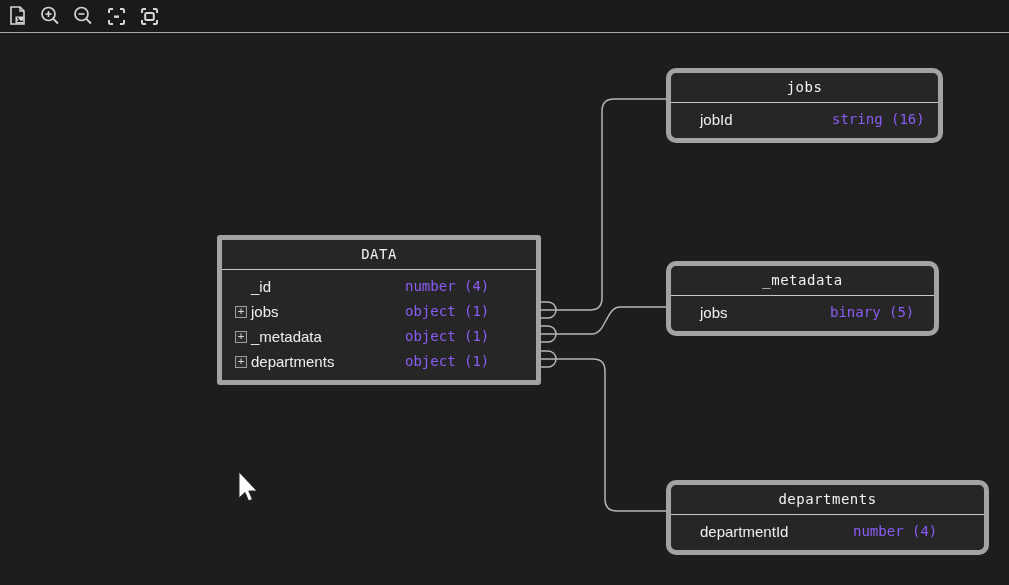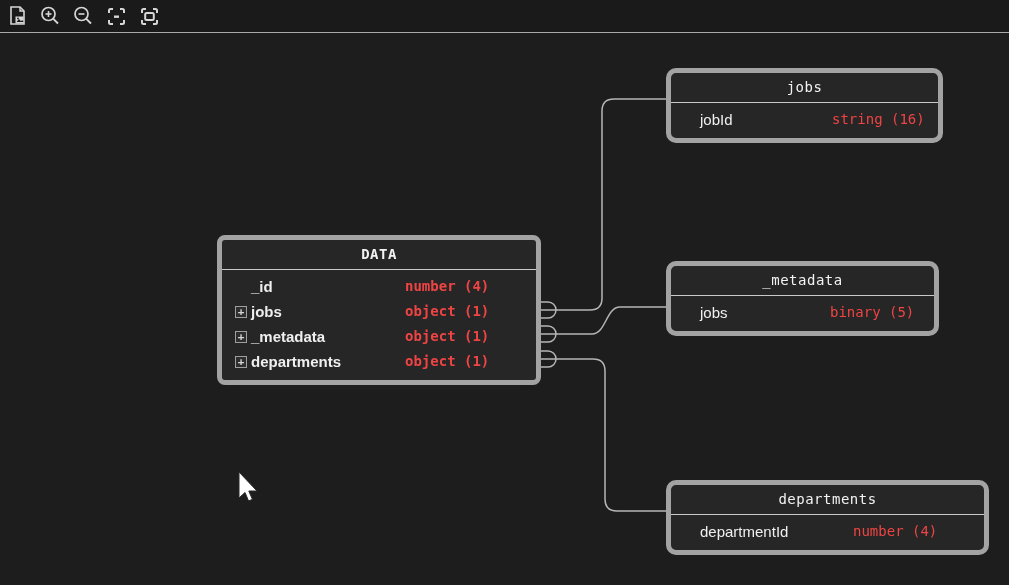"string (16)" .ftype { color: #ef4444 -> #8b5cf6 }
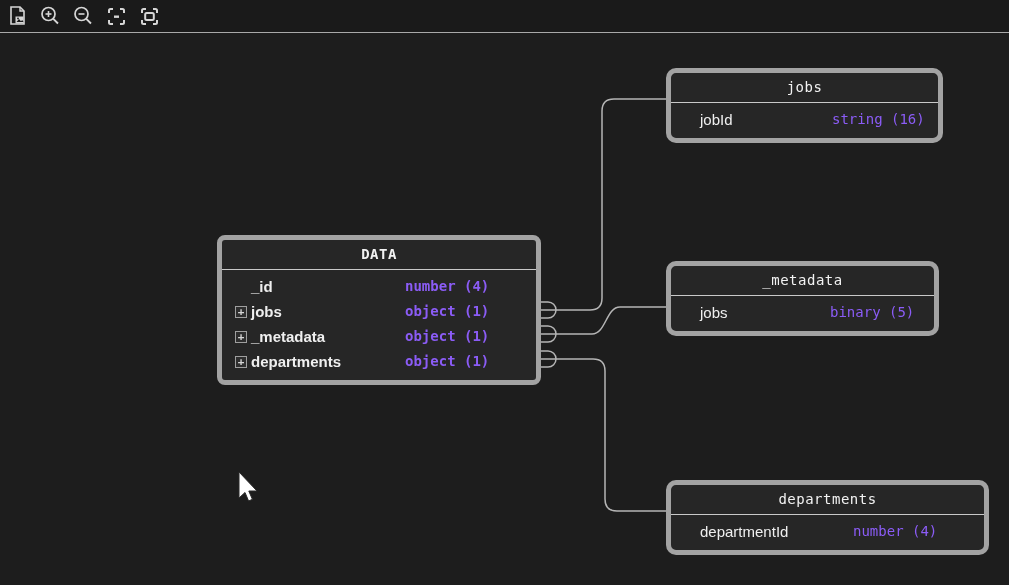"DATA" .entity.square { border-radius: 8px -> 3px; font-weight: bold -> none }
